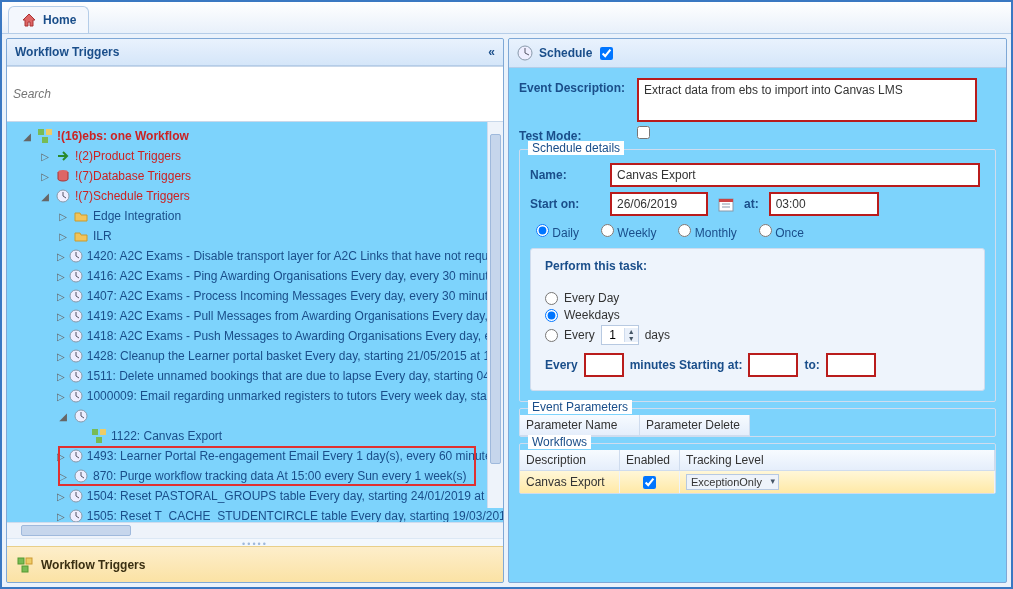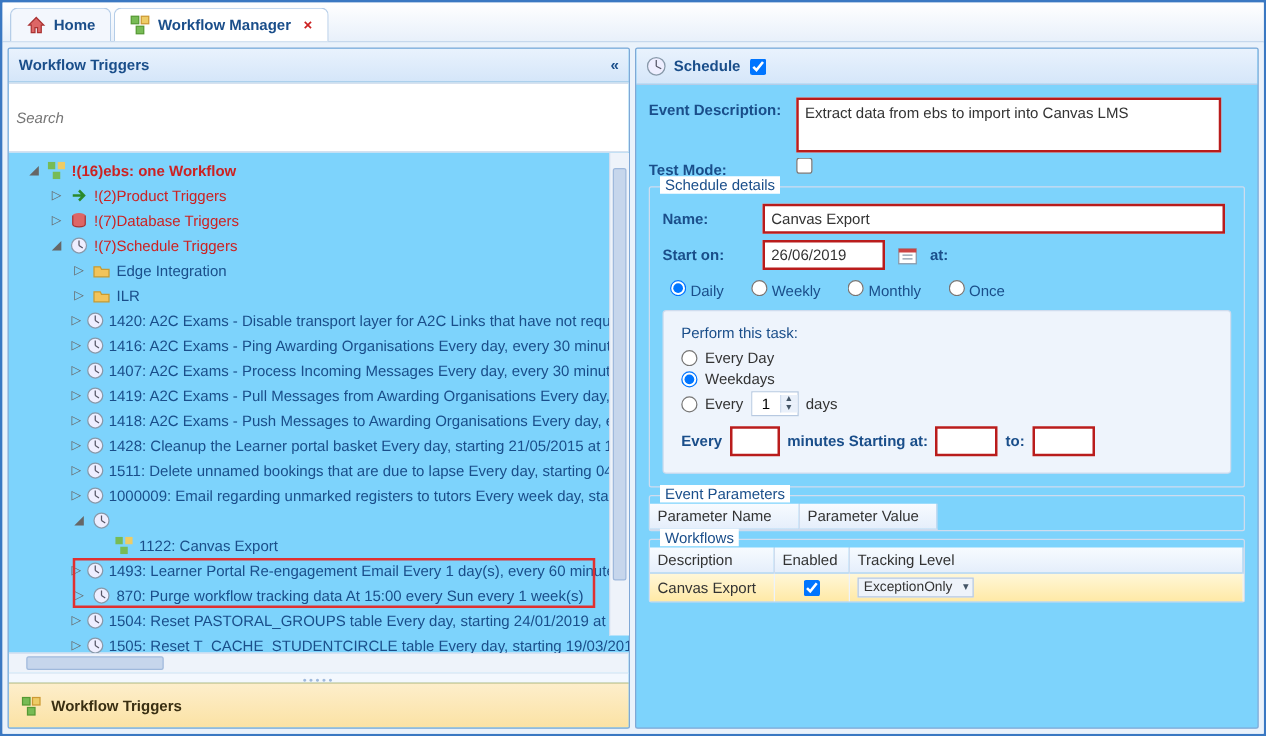"Workflow Manager" div.tab { html: <div> <span> <svg> <rect></rect> <rect></rect> <rect></rect> </svg> </span> <span>Workflow Manager</span> <span>×</span> </div> -> none }
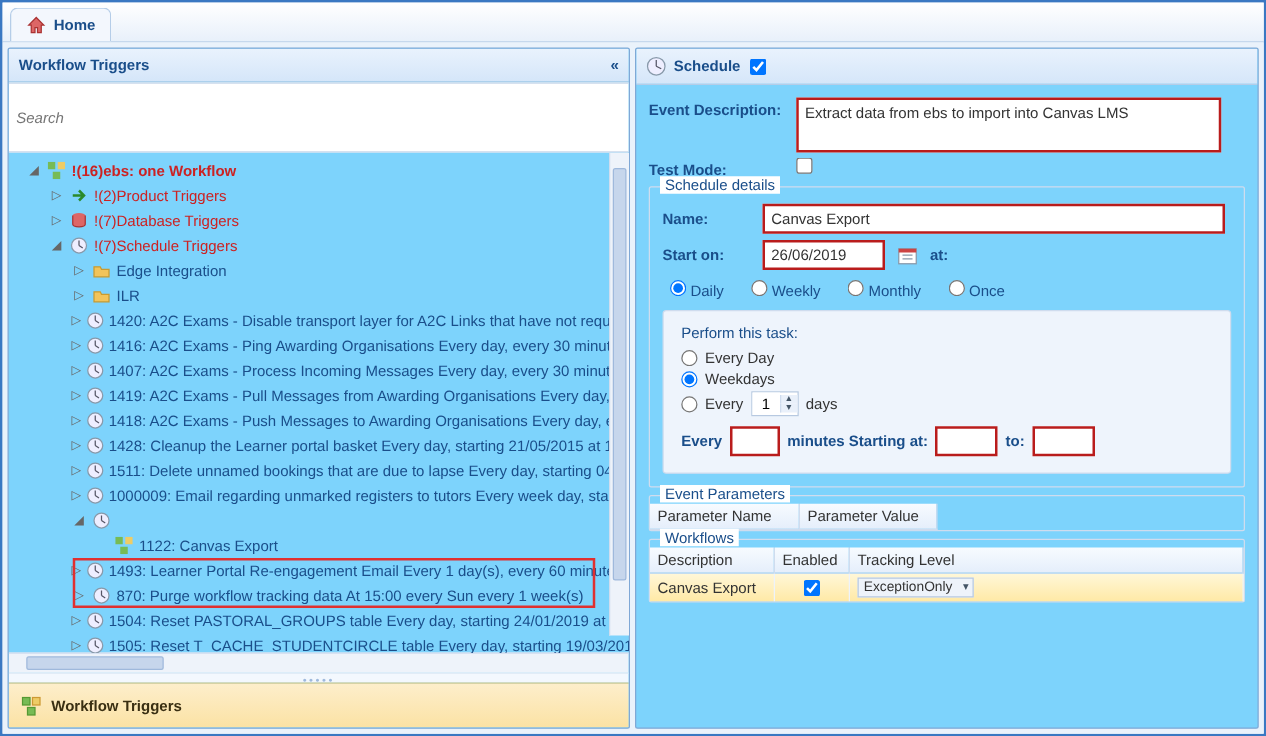"03:00" input.txt { html: none -> <input> }
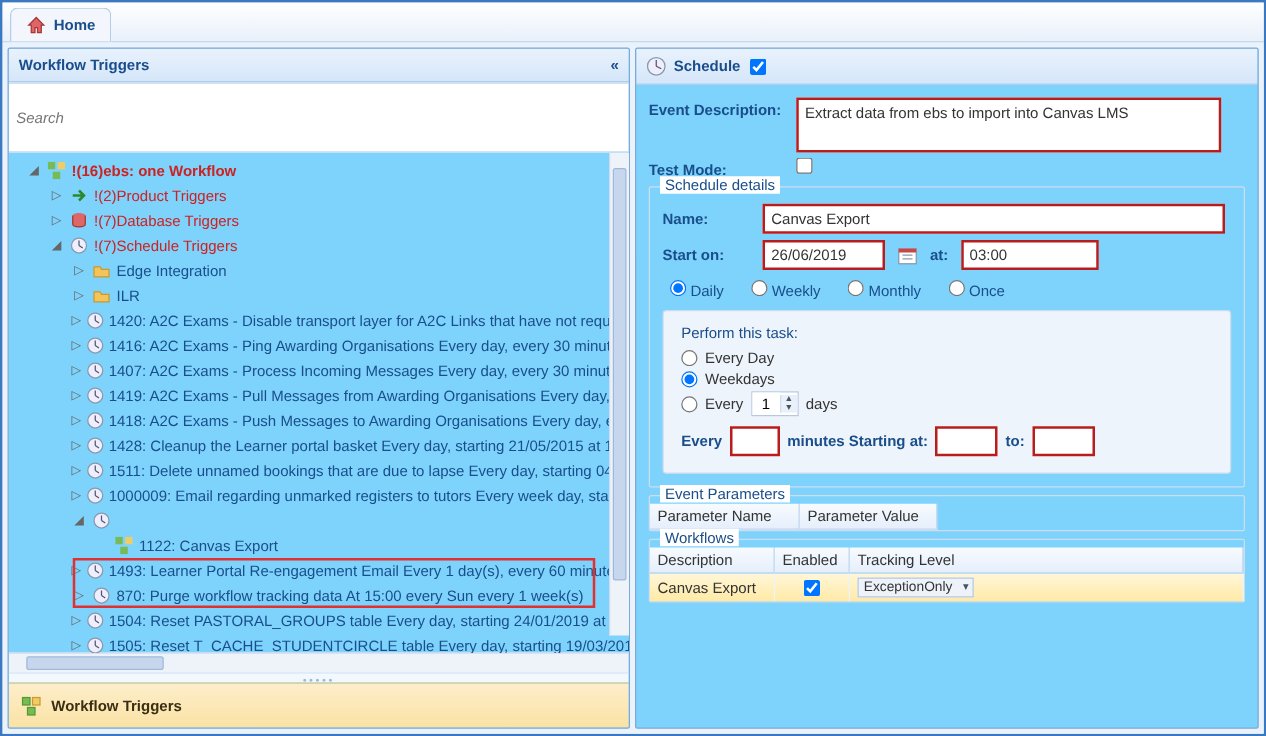"Perform this task:" .task-box .title { font-weight: normal -> bold; margin-bottom: 6px -> 18px }
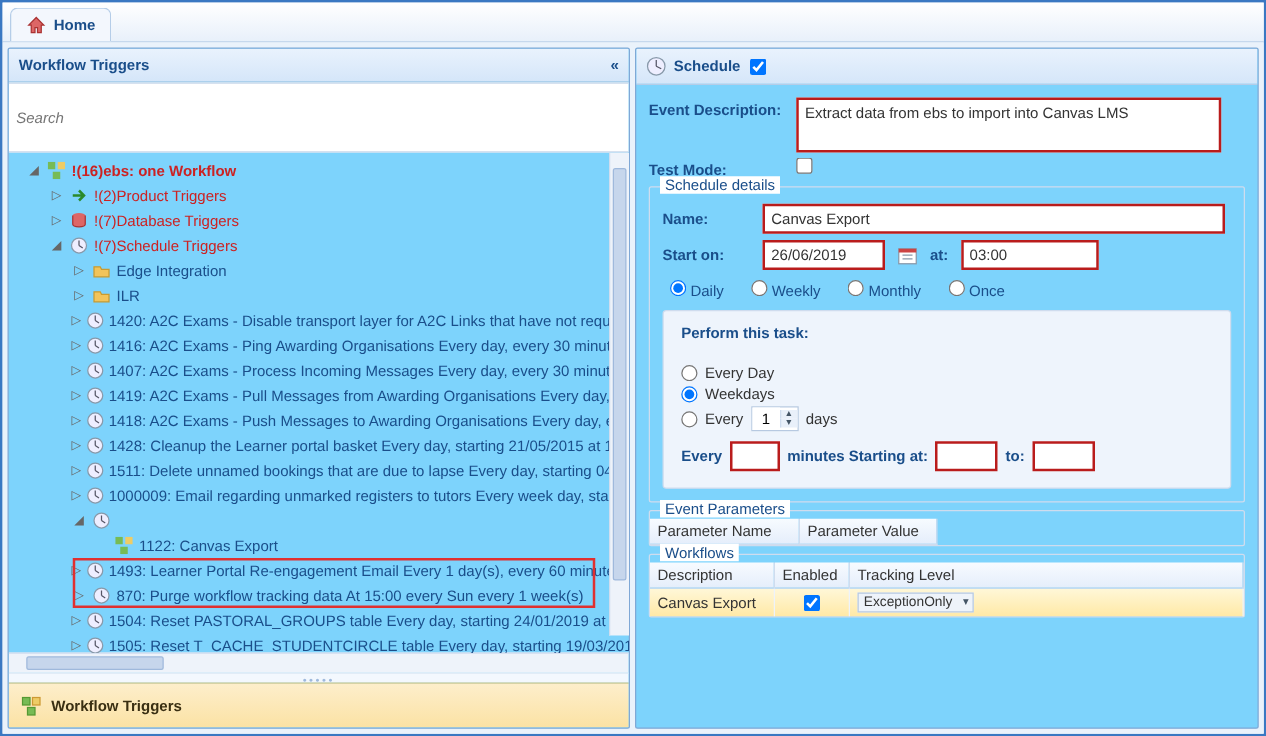"Parameter Value" div { text: Value -> Delete }
